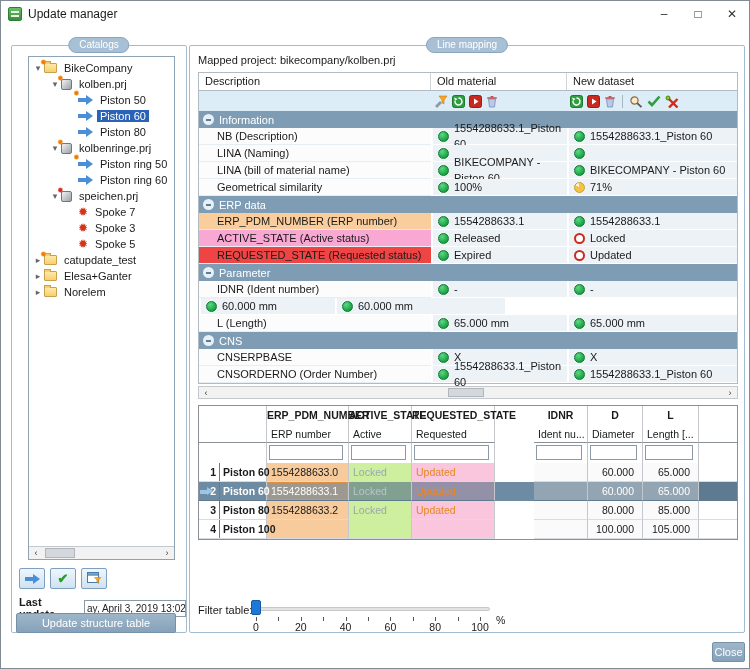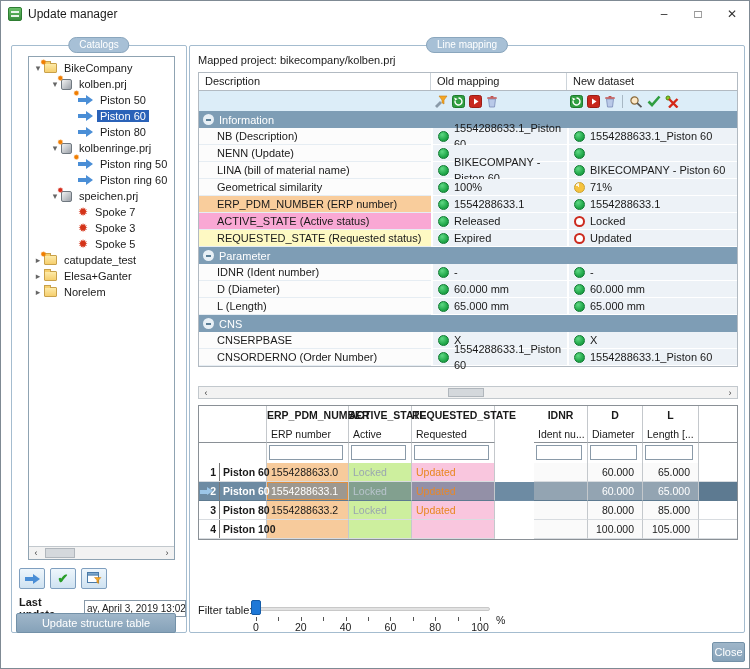"Old mapping" div.mc2 { text: mapping -> material }
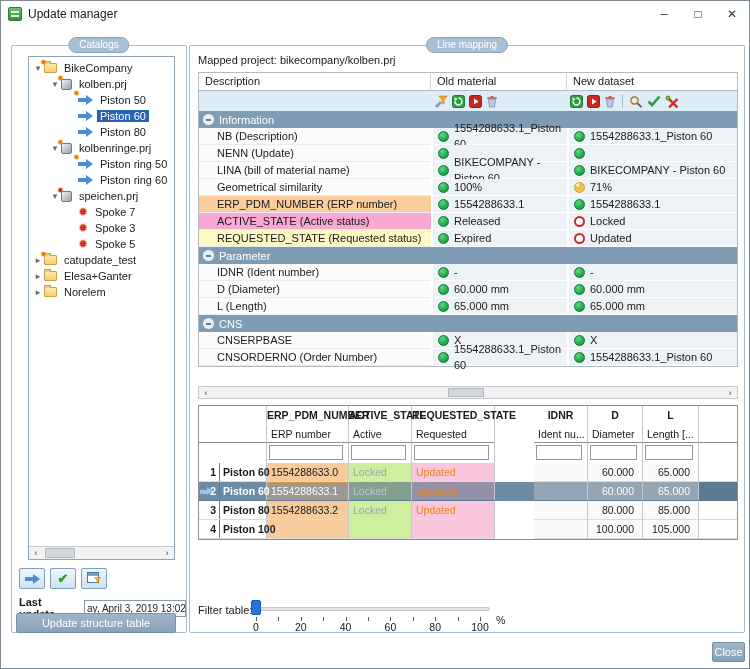"NENN (Update)" div.mdesc { text: NENN (Update -> LINA (Naming }
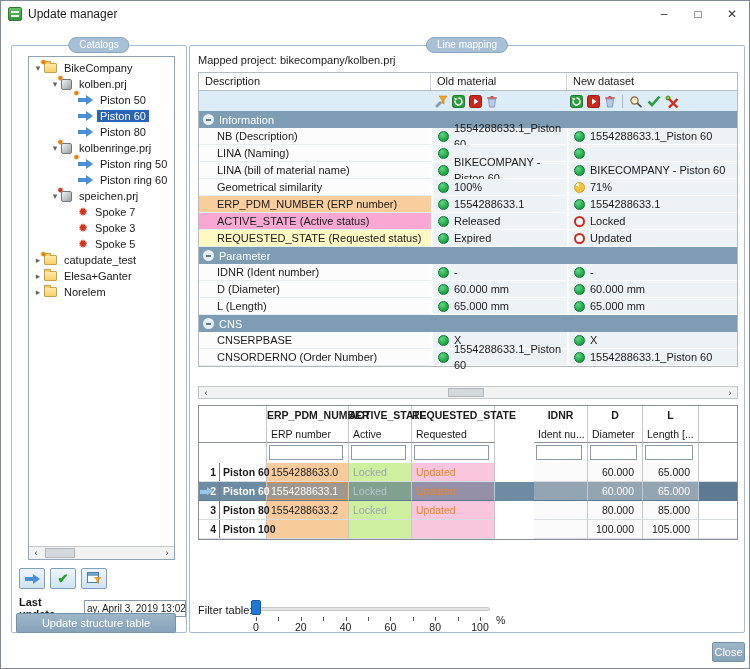"ERP data" div.msec { html: none -> <div> <span></span> <span>ERP data</span> </div> }
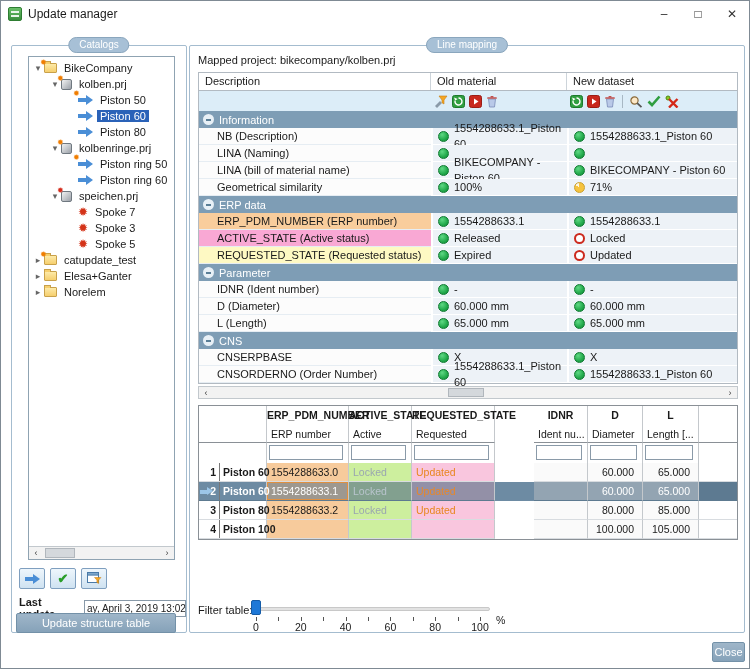"REQUESTED_STATE (Requested status)" .bg-pink { background: #fef9c3 -> #ef4444 }
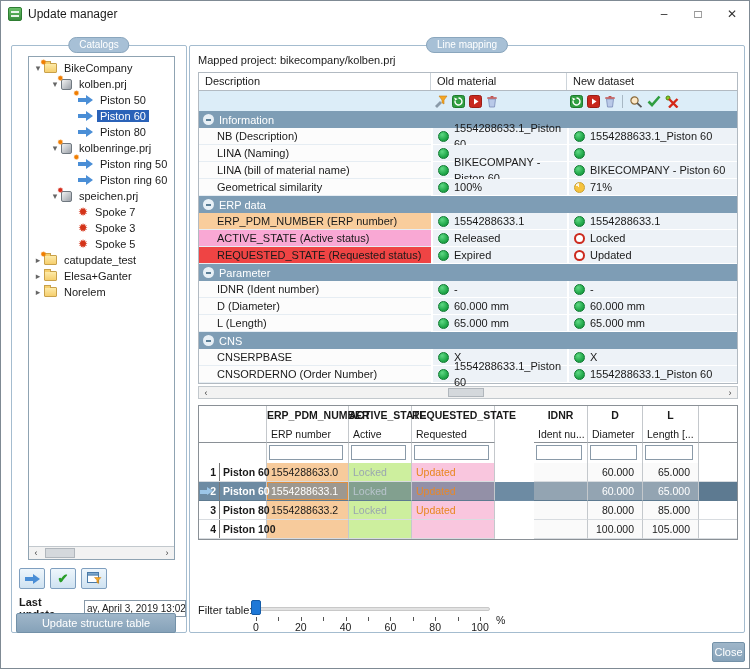"D (Diameter)" div.mdesc { html: <div>D (Diameter)</div> -> none }
